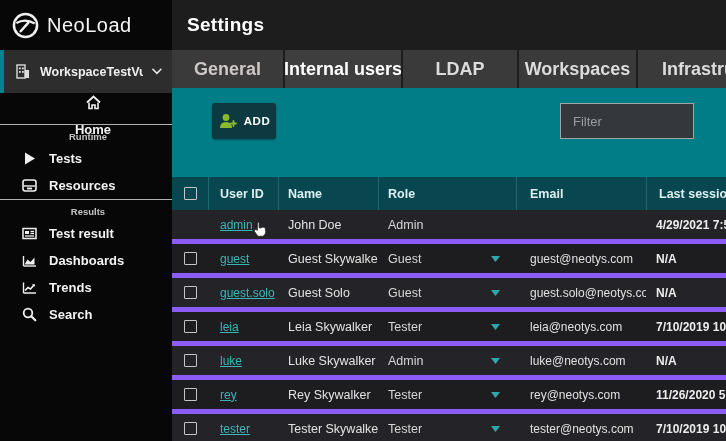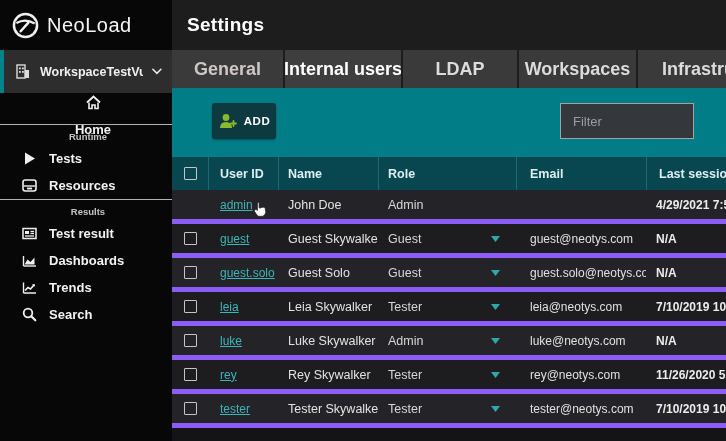"ADD" .toolbar { height: 69px -> 89px }
